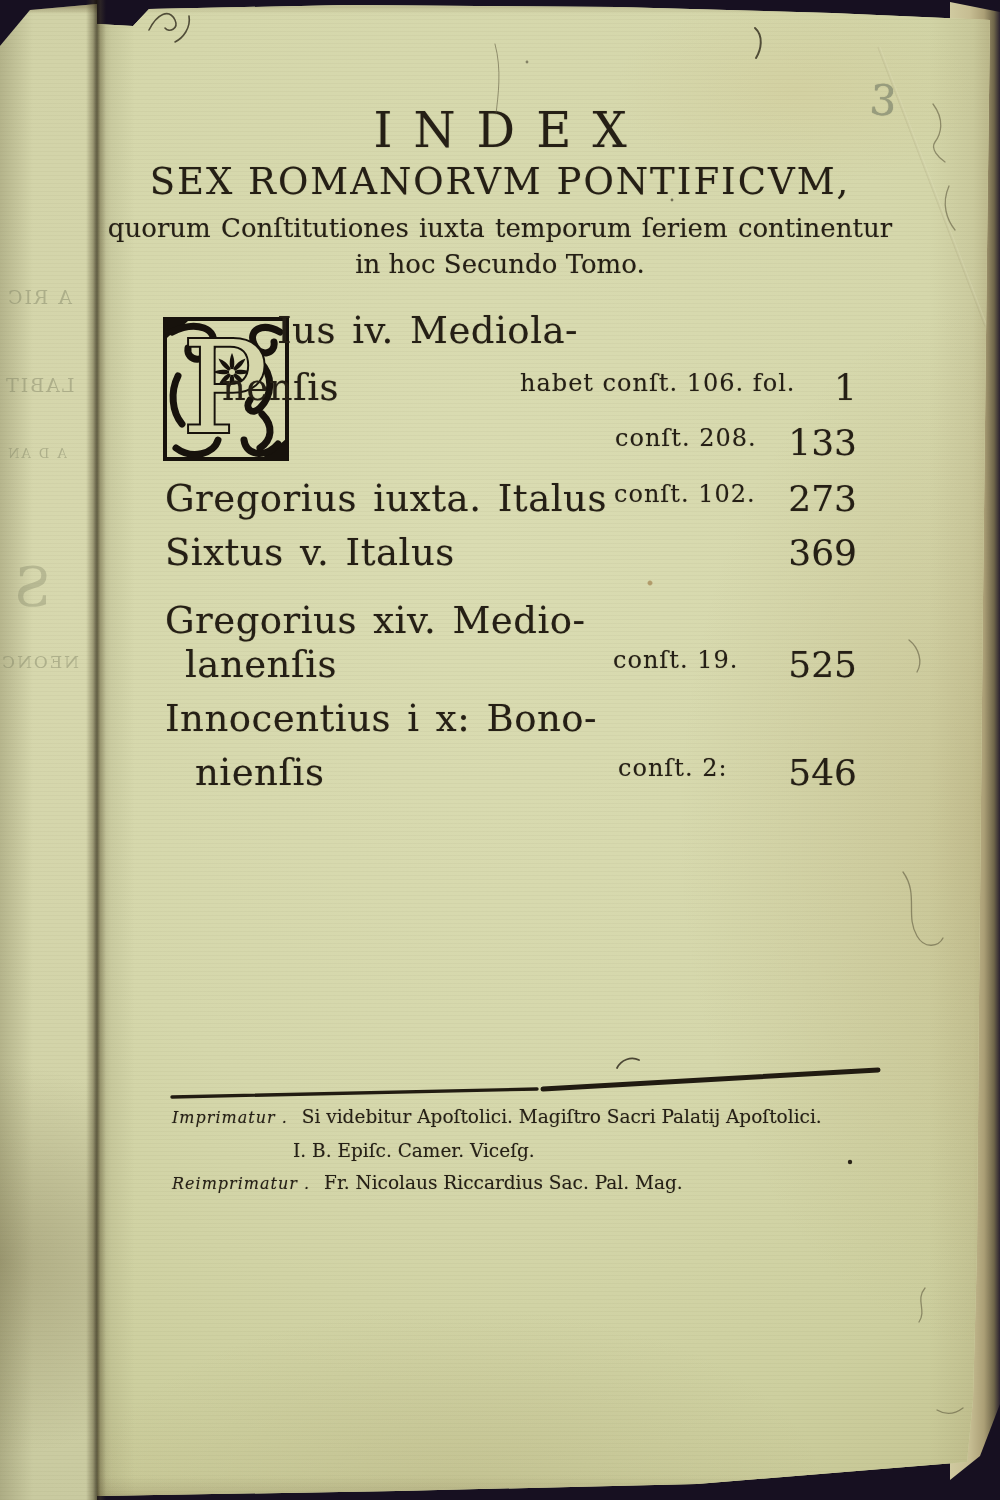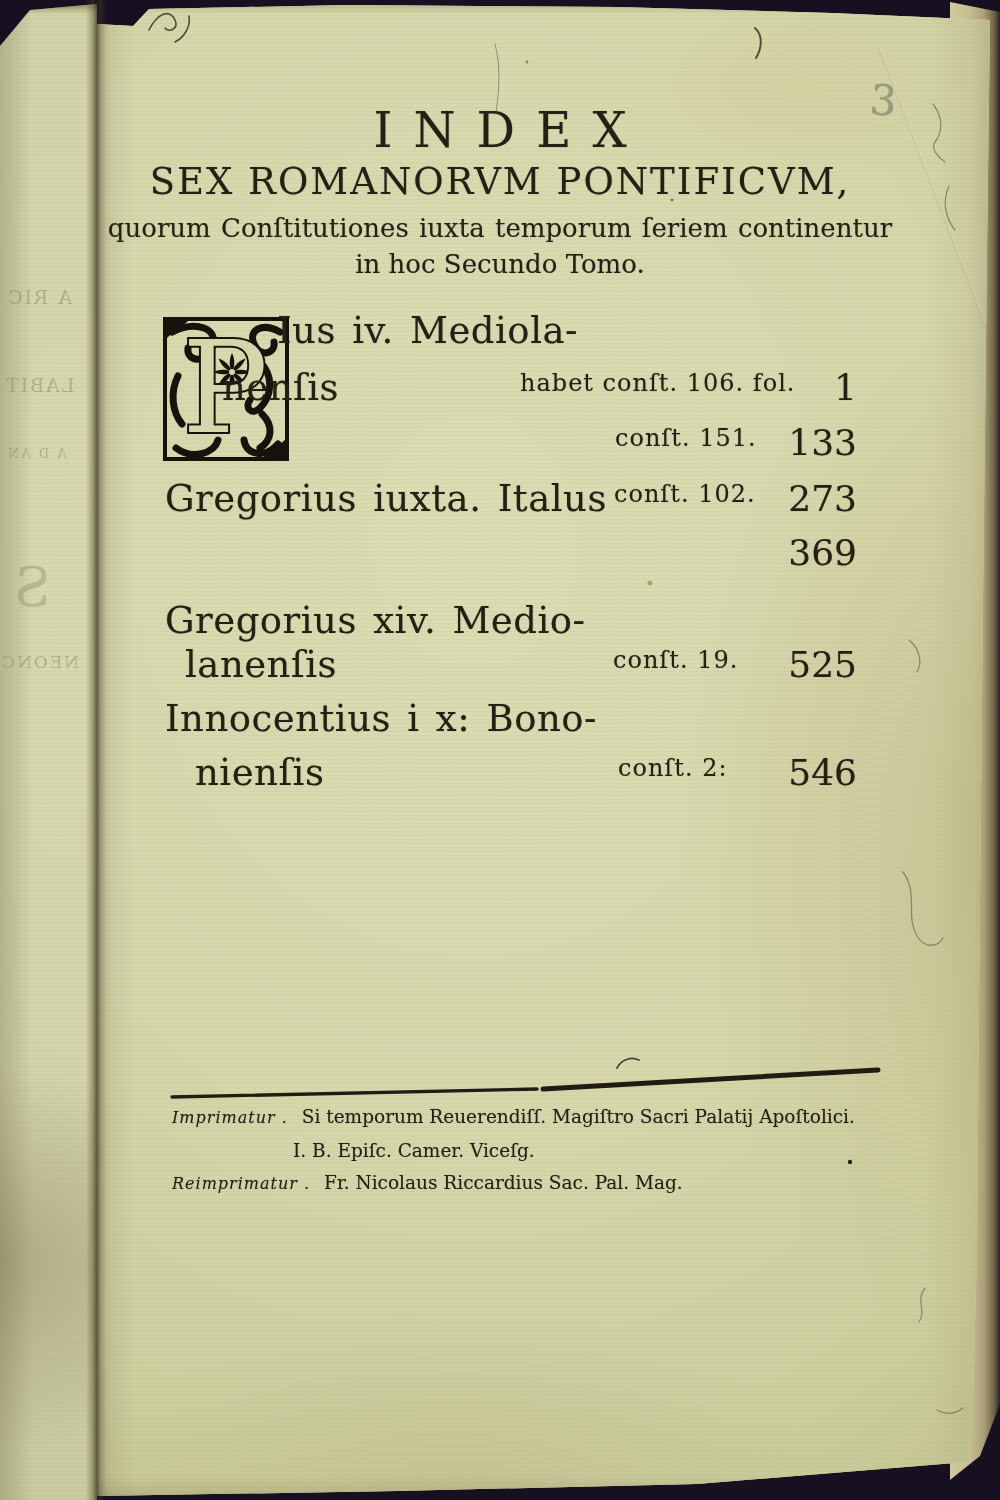"conſt. 151." span.ref { text: 151 -> 208 }
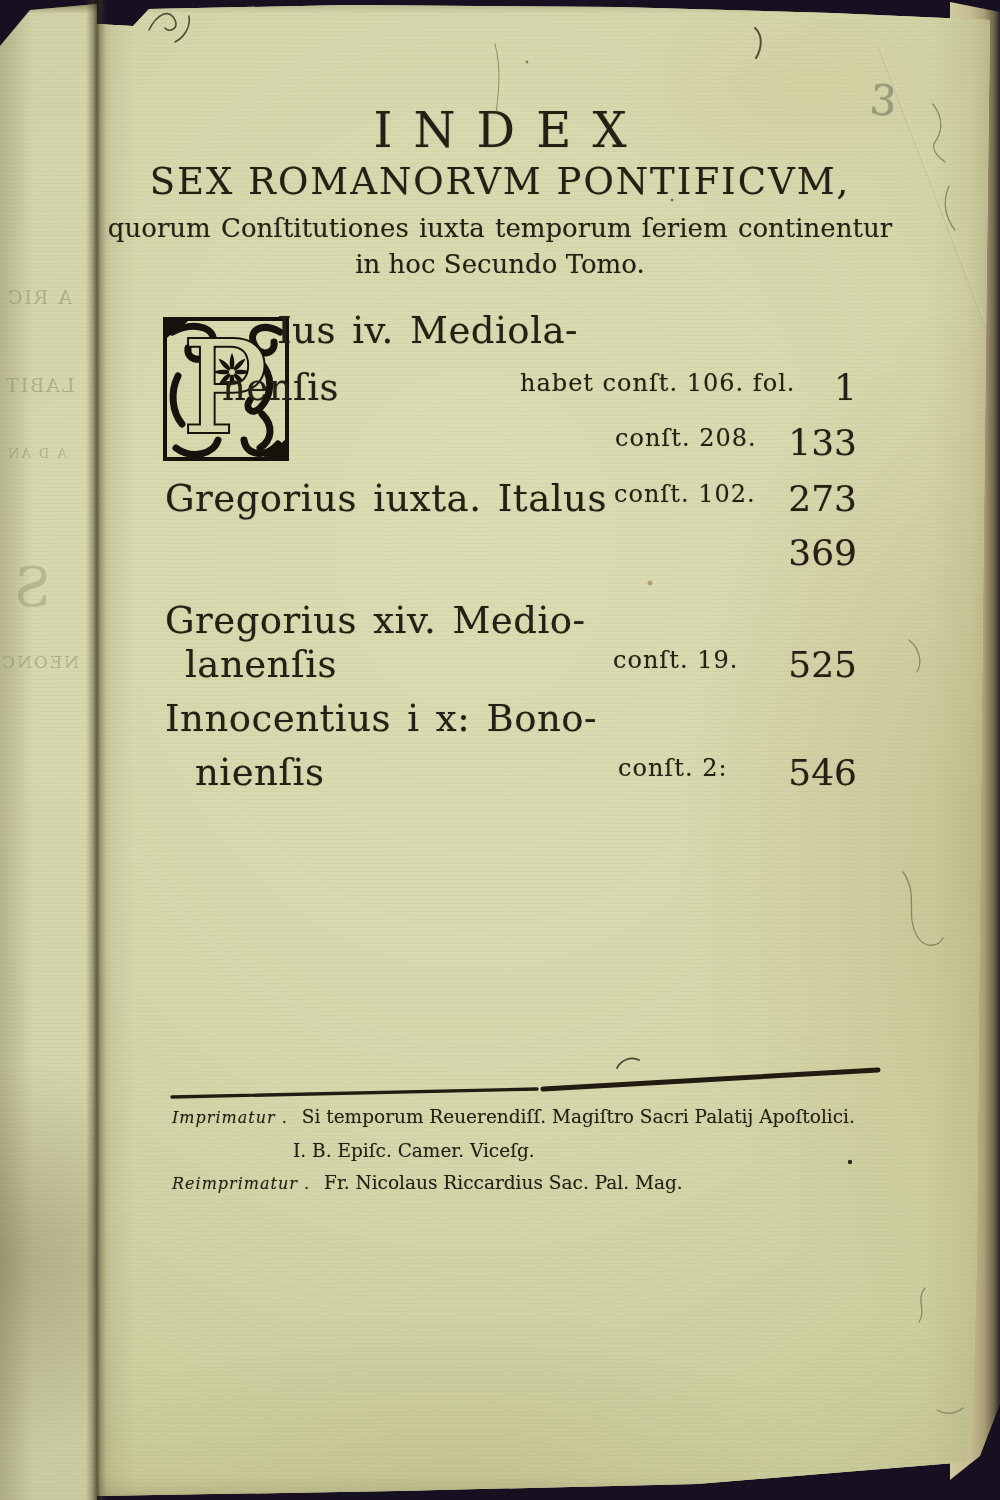"Sixtus v. Italus" span.name { html: none -> <span>Sixtus v. Italus</span> }
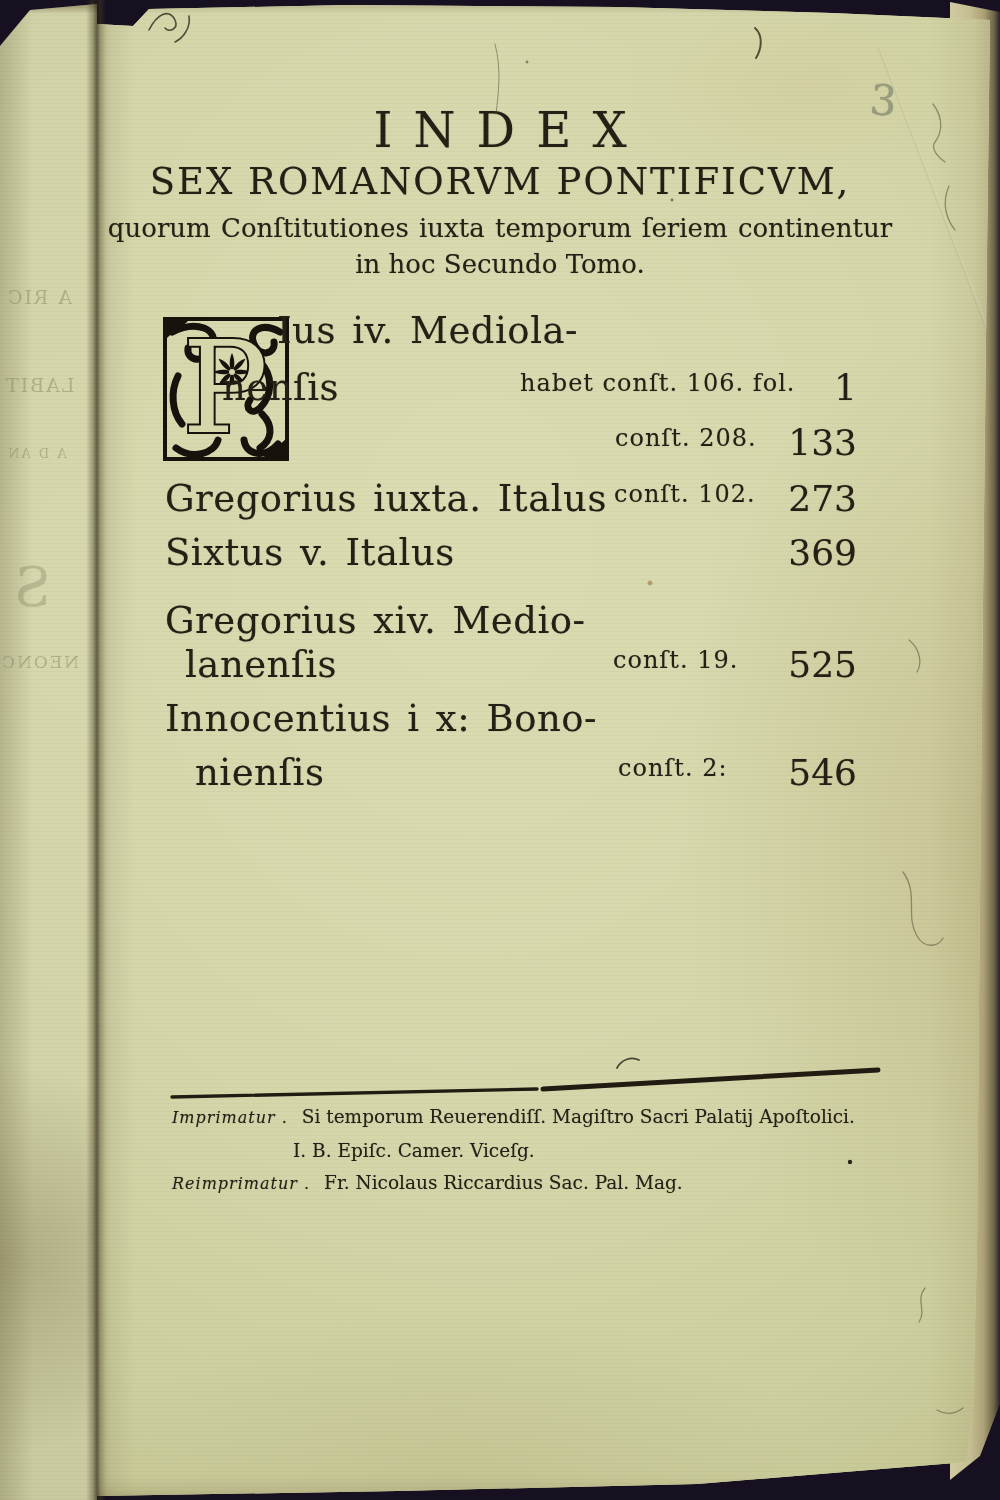"Si temporum Reuerendiſſ. Magiſtro Sacri" span { text: temporum Reuerendiſſ -> videbitur Apoſtolici }
